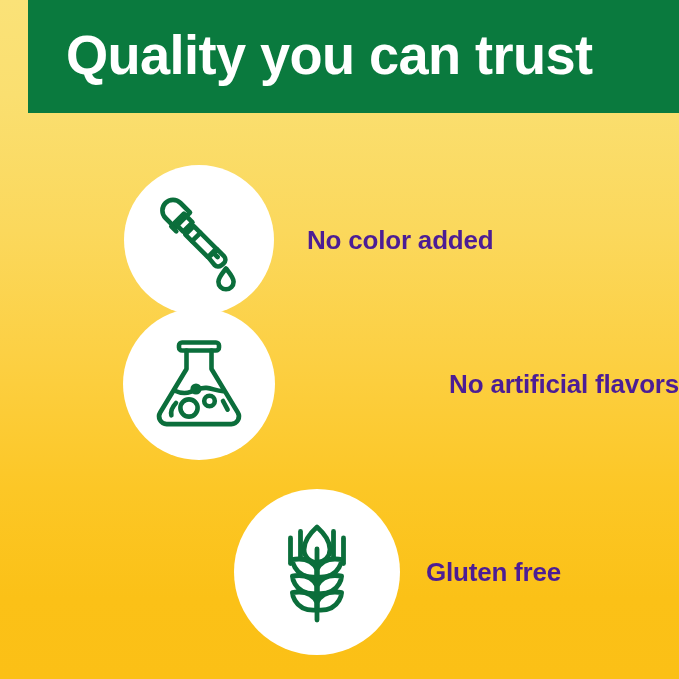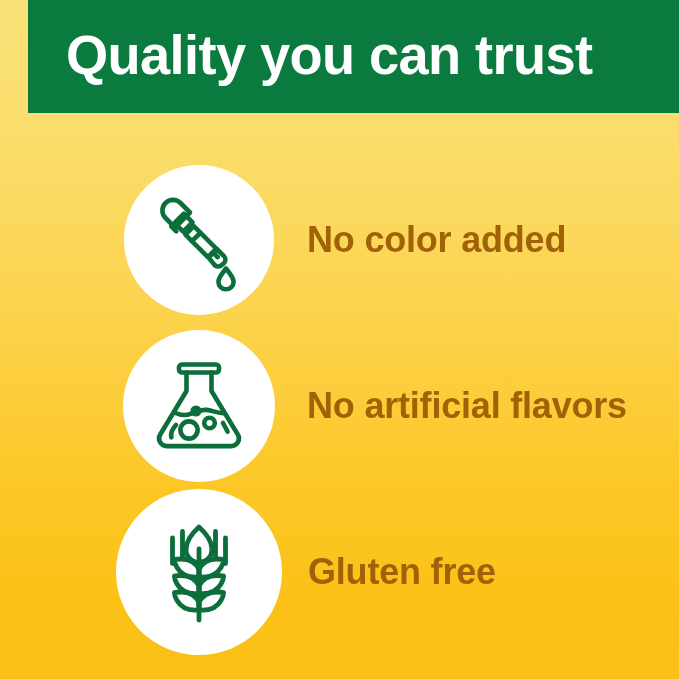"No color added" .feature-label { color: #a16207 -> #4c1d95; font-size: 36px -> 26px }
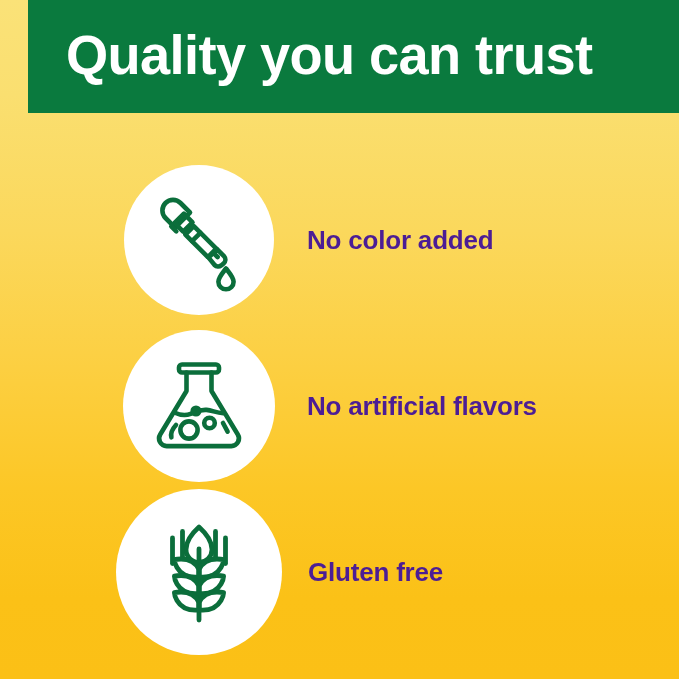"No artificial flavors" .feature-row.row-1 { justify-content: none -> space-between; top: 205px -> 183px }
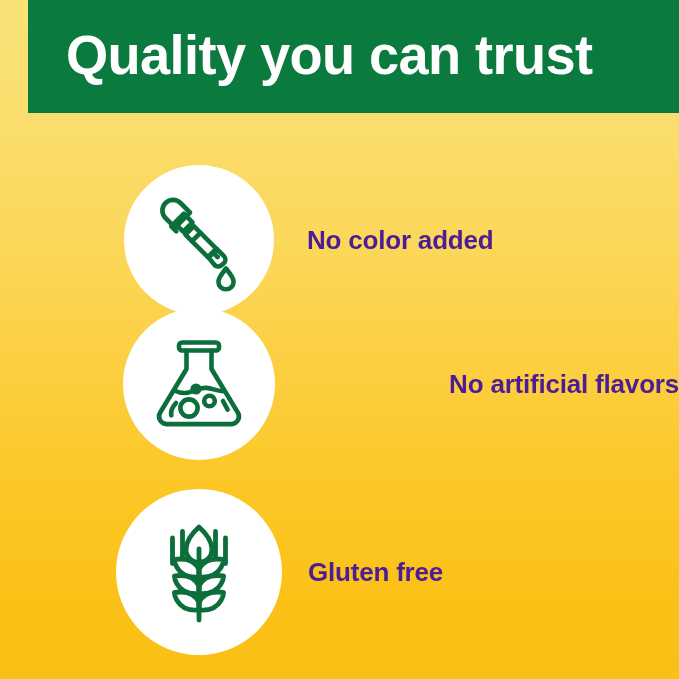"Gluten free" .feature-row.row-2 { justify-content: none -> center }
